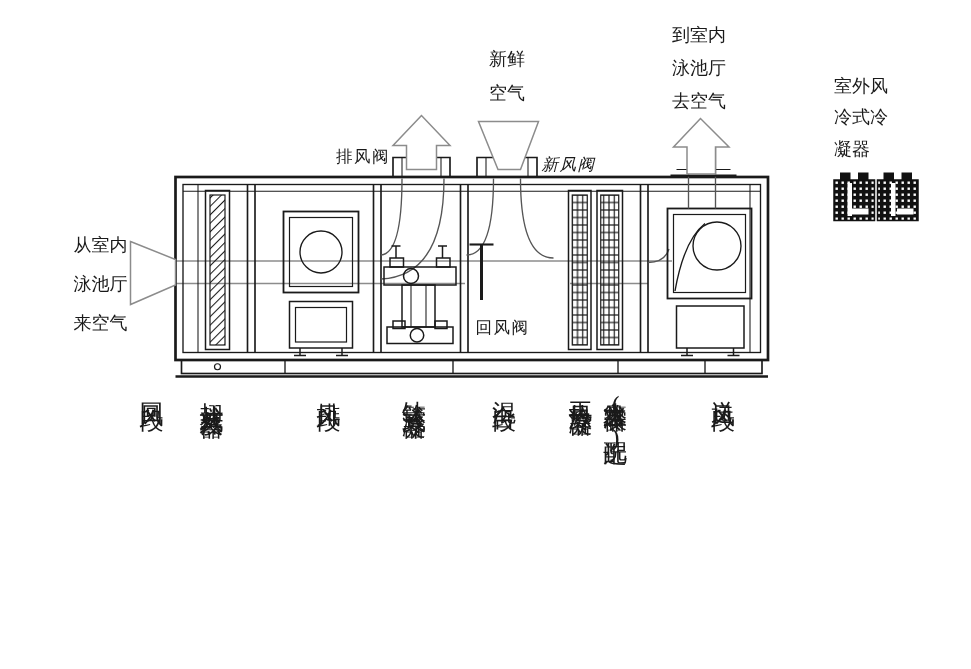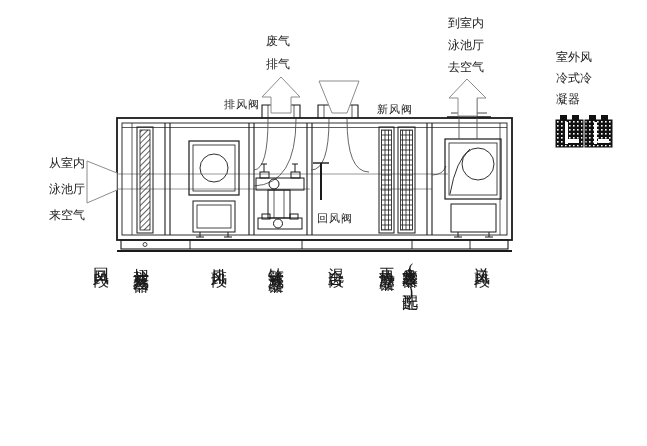"废气" div.mlabel { html: <div>废气 排气</div> -> none }
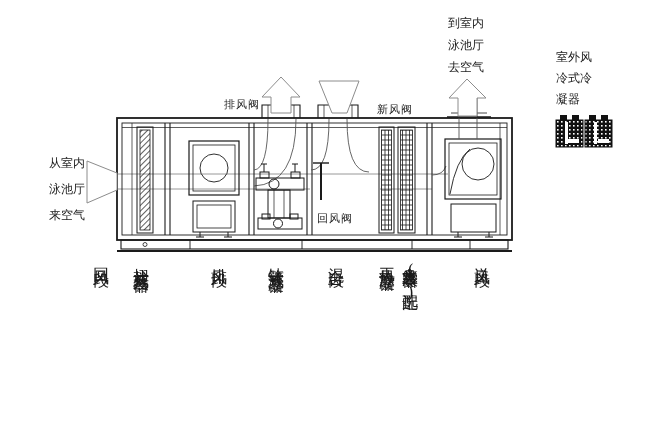"新鲜" div.mlabel { html: none -> <div>新鲜 空气</div> }
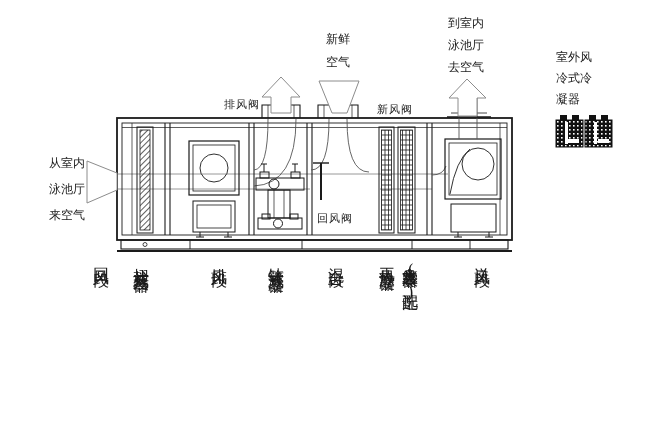"新风阀" div.small { font-style: none -> italic; left: 377px -> 361px }
